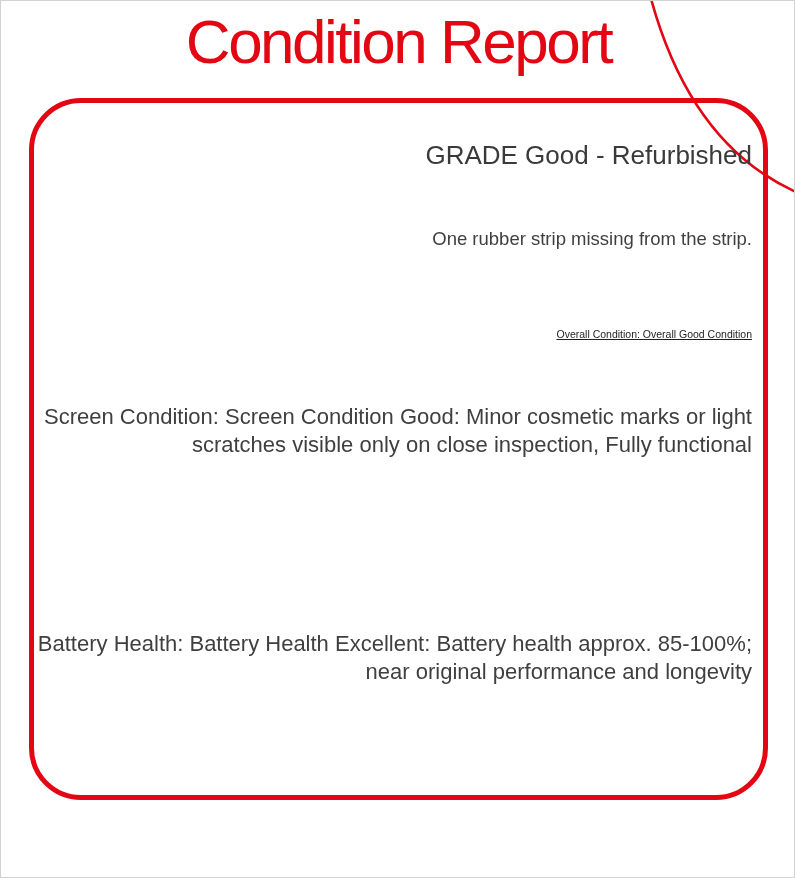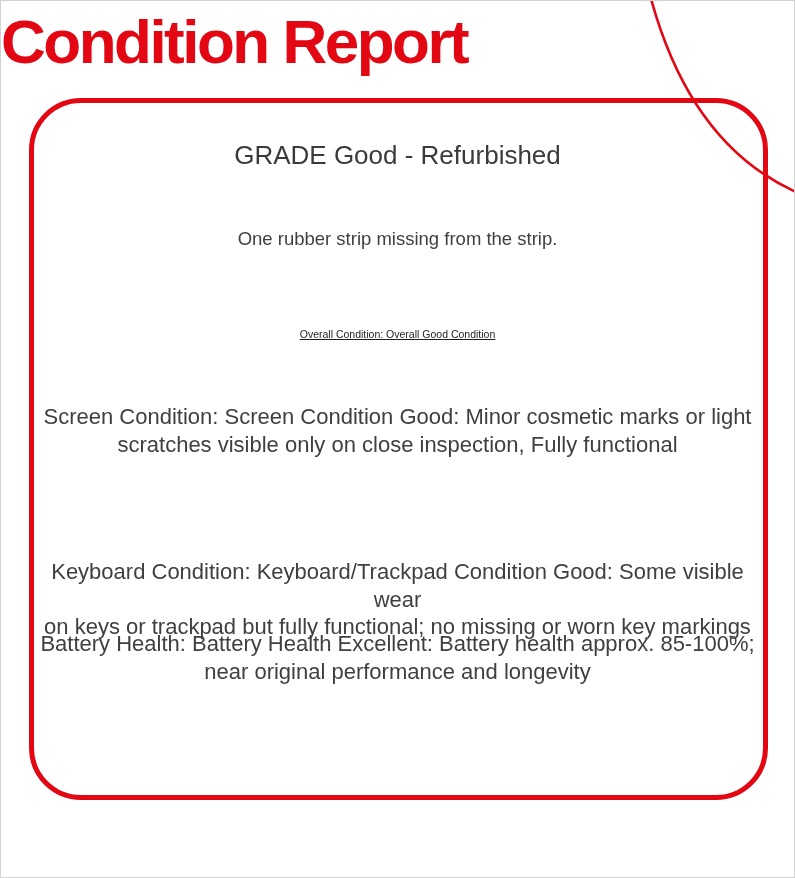"Condition Report" .report-title { font-weight: 700 -> 400; text-align: none -> center }
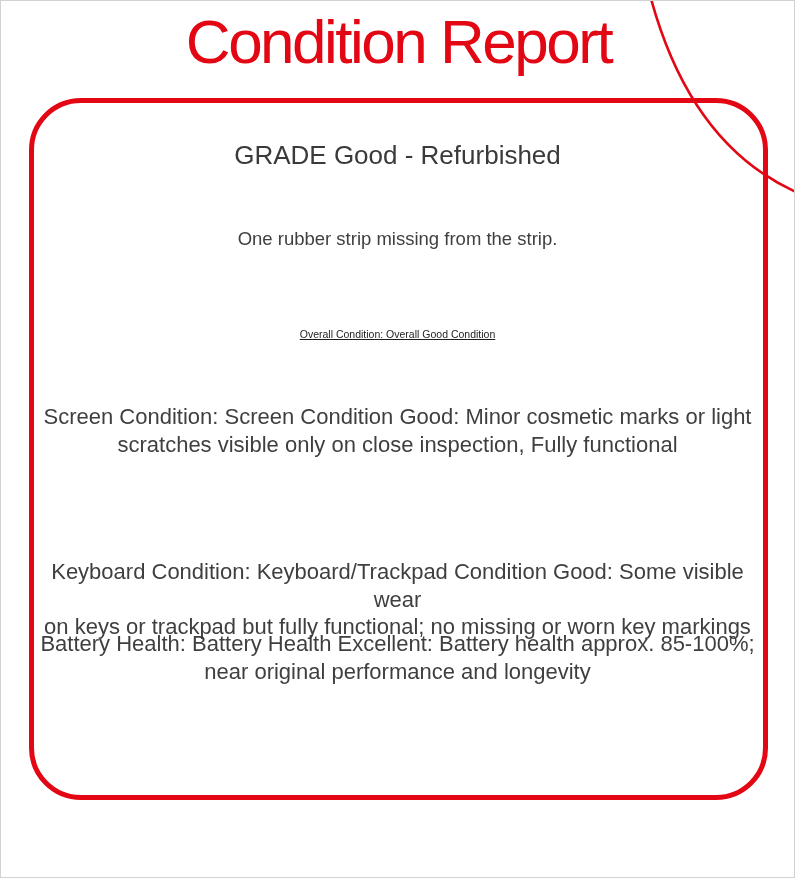"GRADE Good - Refurbished" .text-block { left: 27px -> 12px; text-align: center -> right }
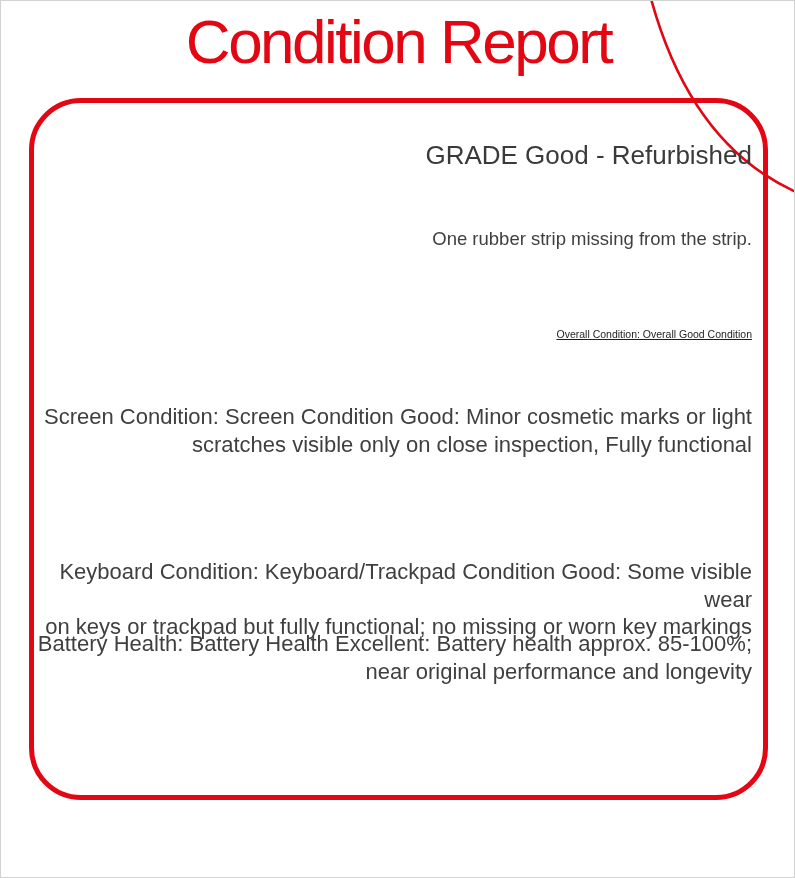"Keyboard Condition: Keyboard/Trackpad" p.text-block { html: <p>Keyboard Condition: Keyboard/Trackpad Condition Good: Some visible wear on keys or trackpad but fully functional; no missing or worn key markings</p> -> none }
